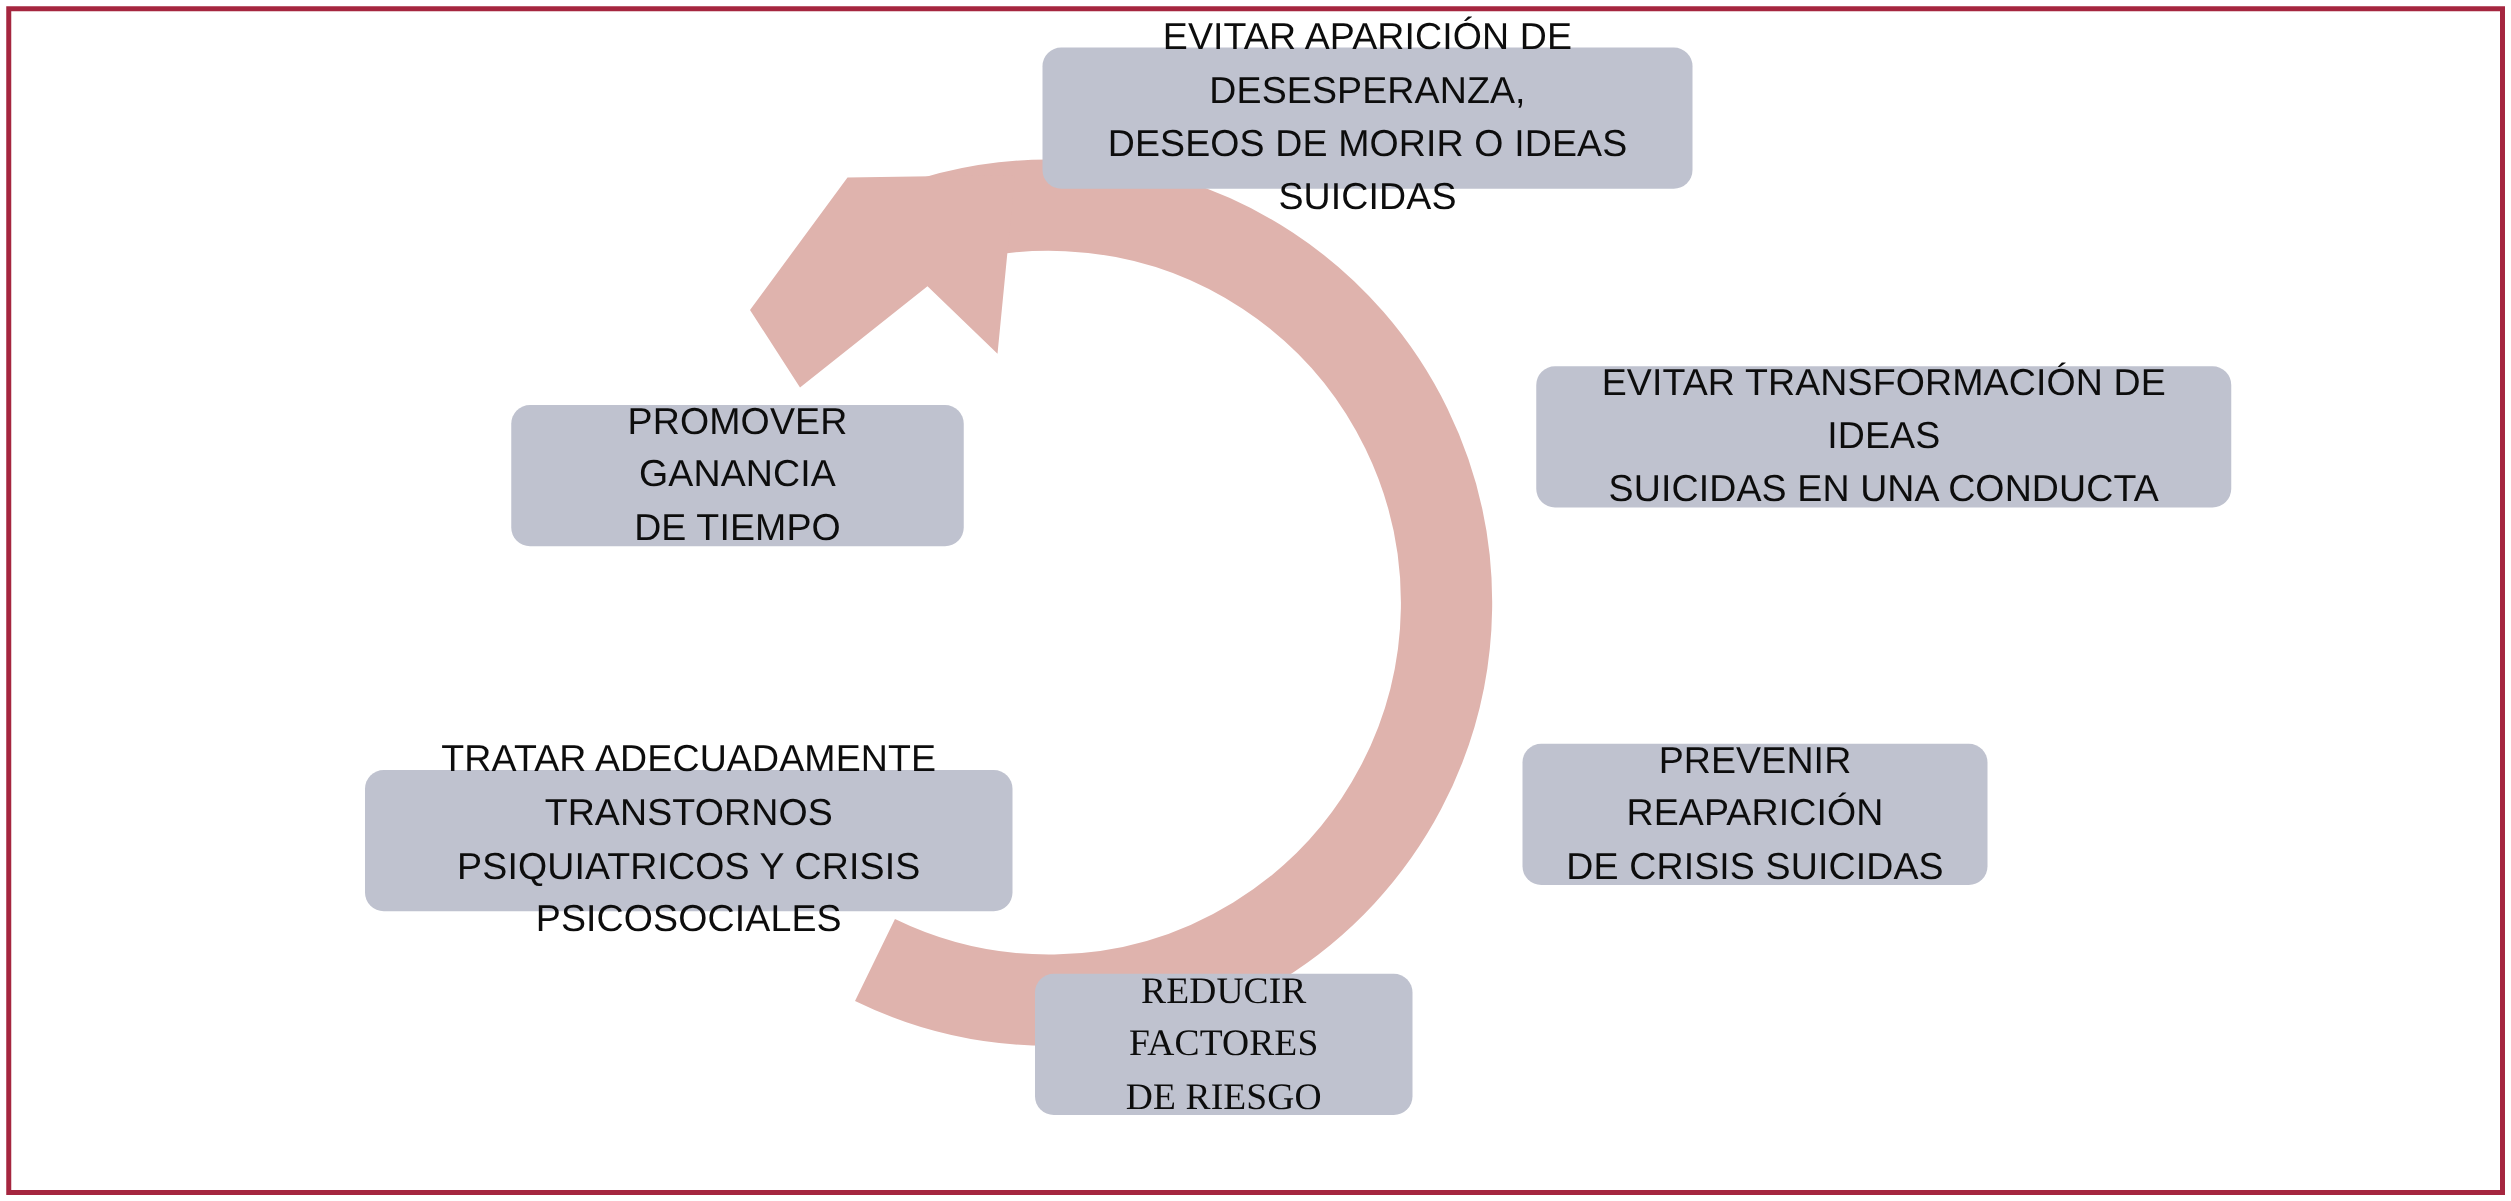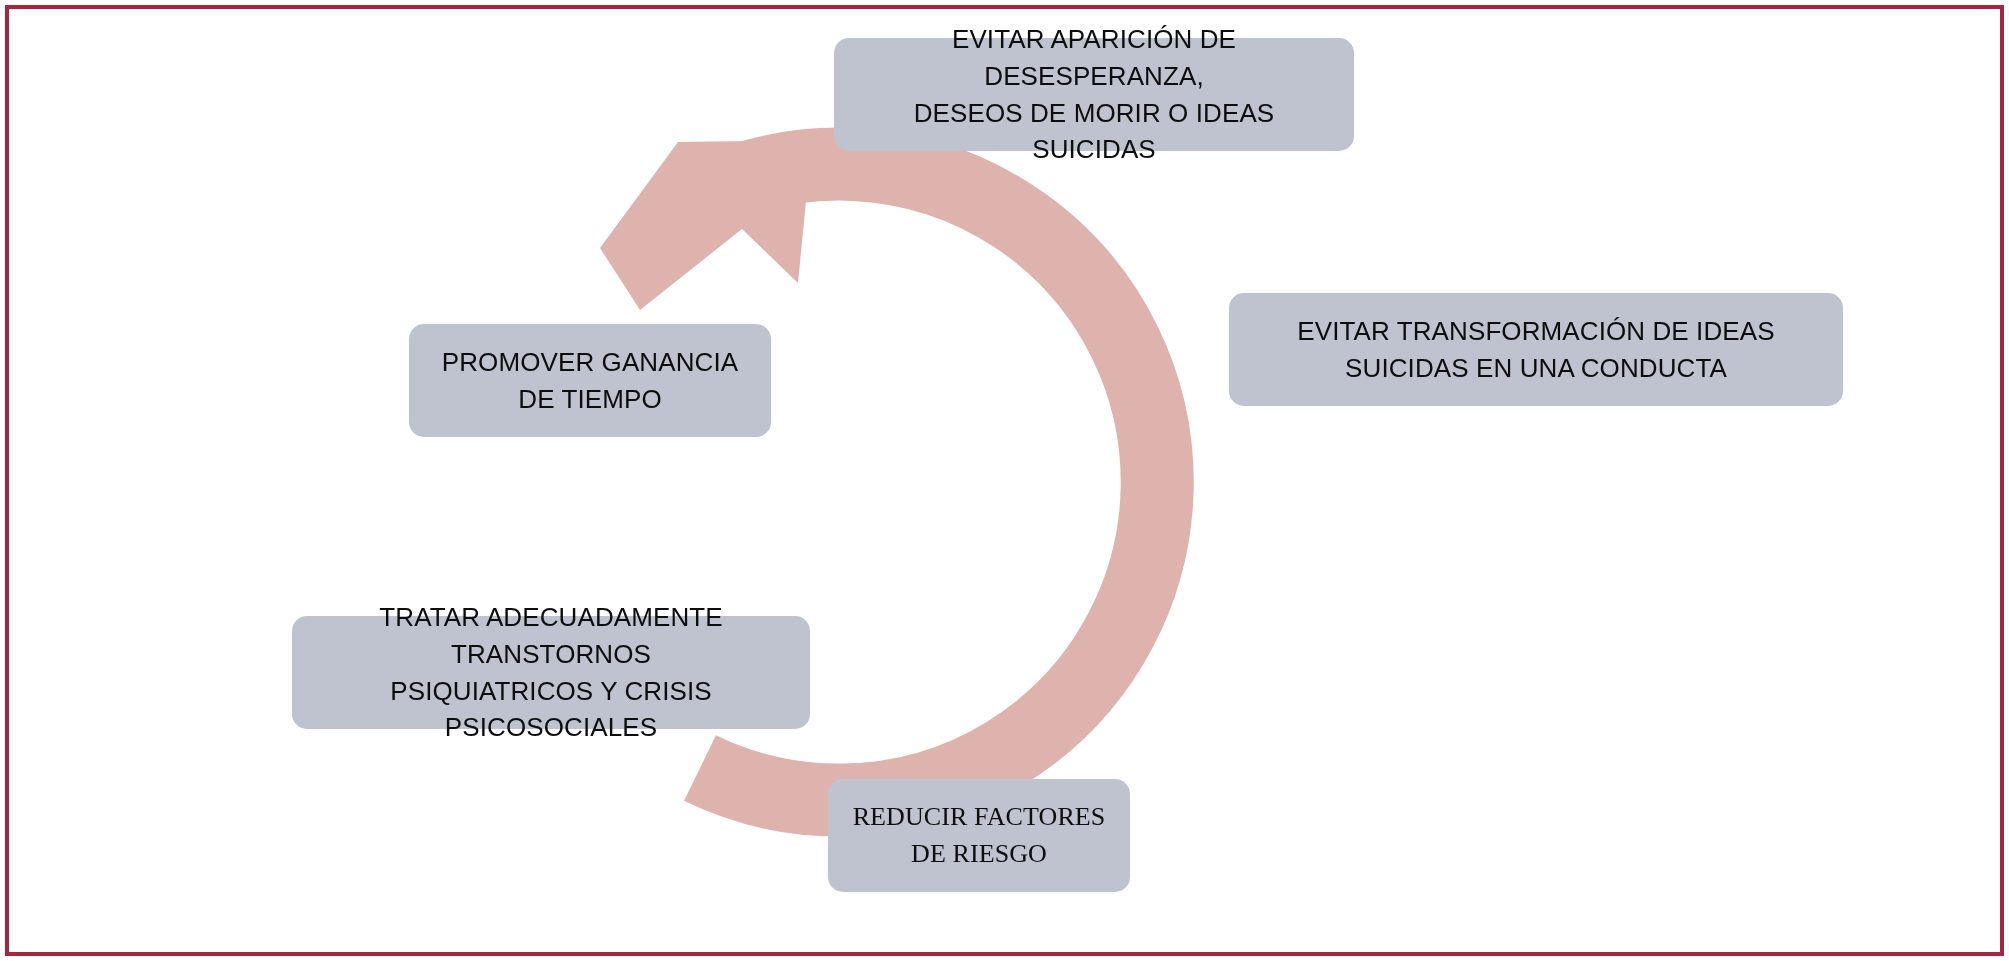"EVITAR APARICIÓN DE DESESPERANZA," .node { font-size: 26px -> 30px }
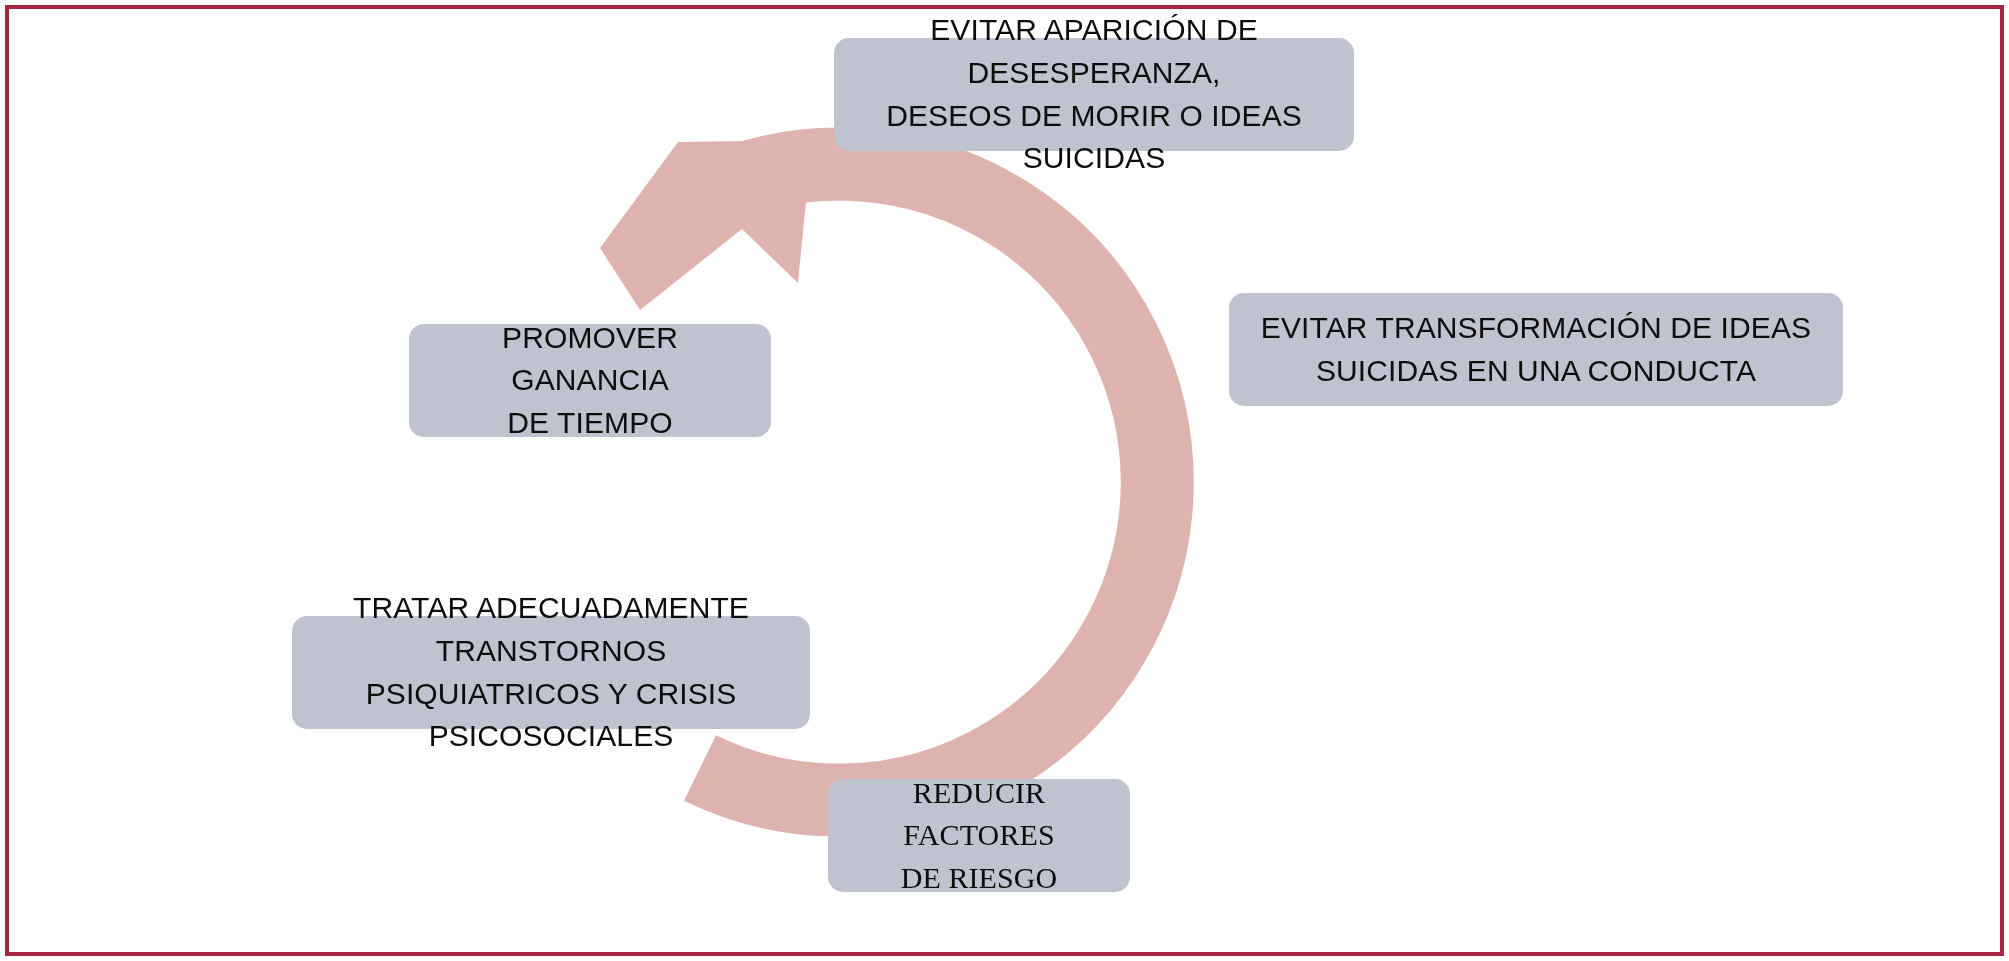"EVITAR TRANSFORMACIÓN DE IDEAS" #node-1 { width: 614px -> 556px }
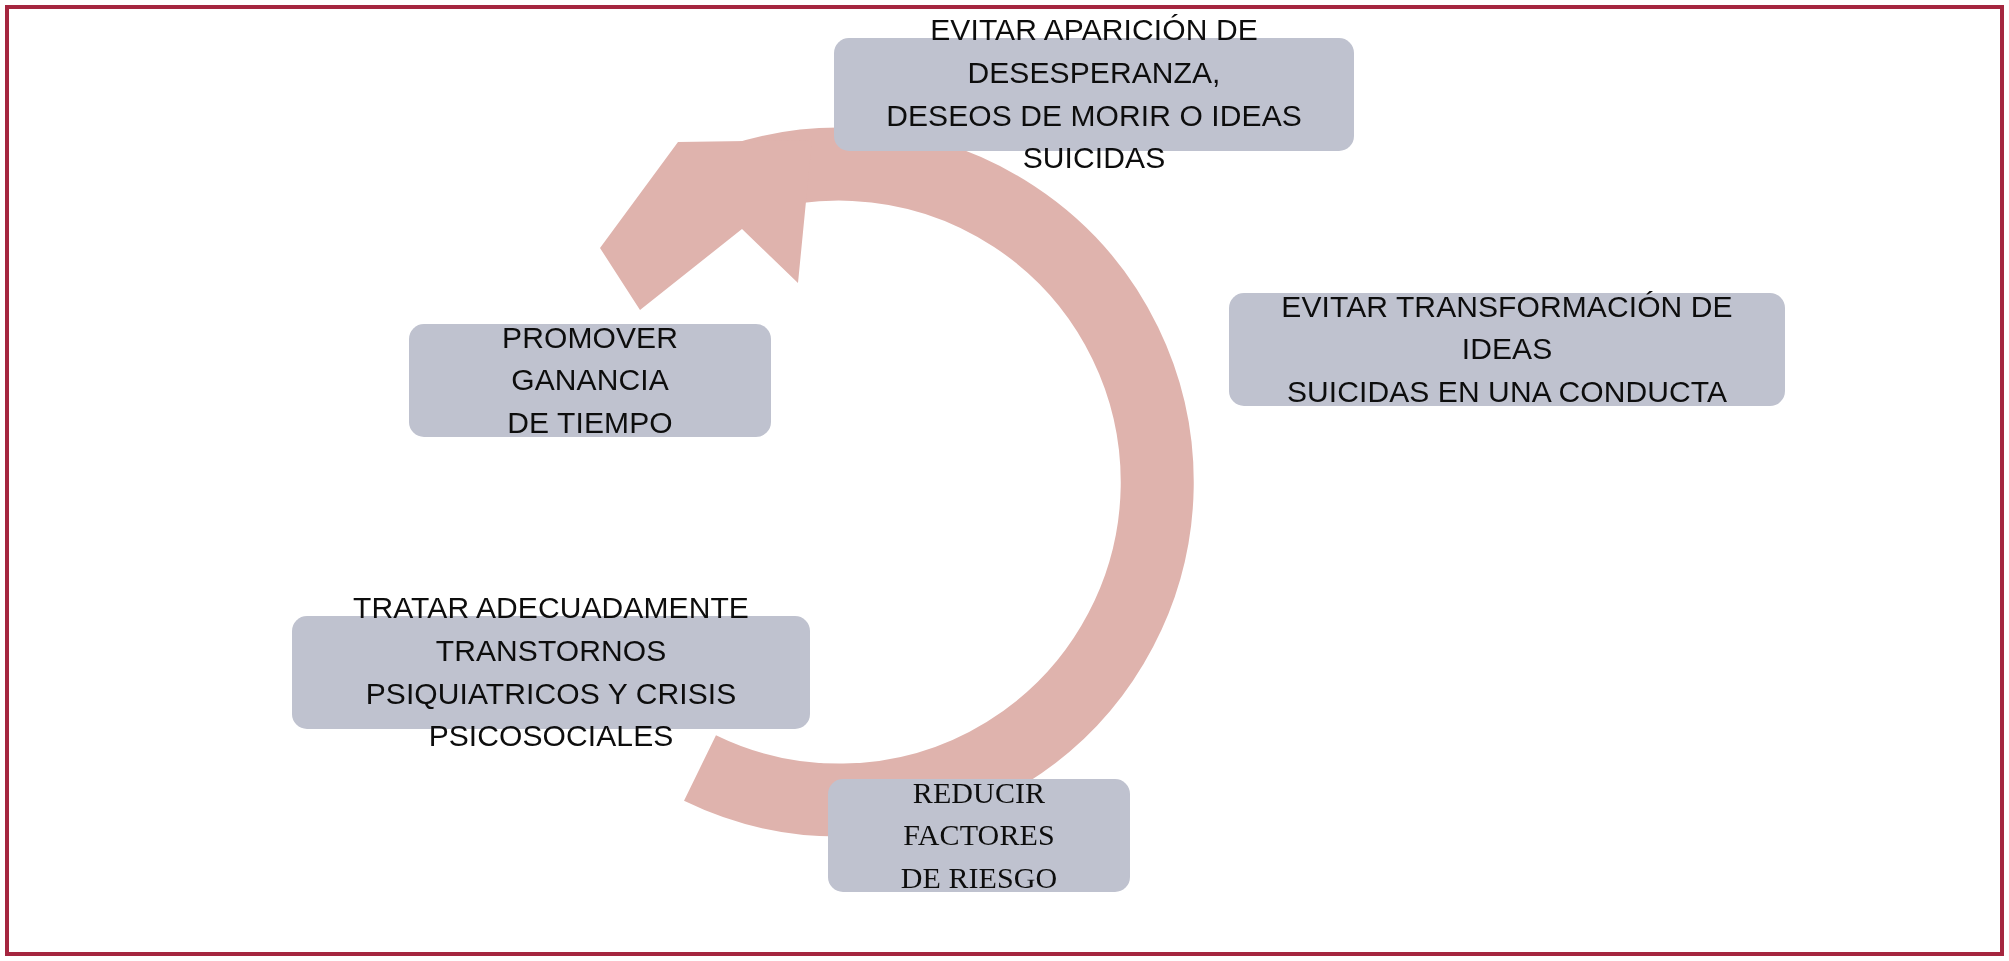"PREVENIR REAPARICIÓN" div.node { html: none -> <div>PREVENIR REAPARICIÓN DE CRISIS SUICIDAS</div> }
